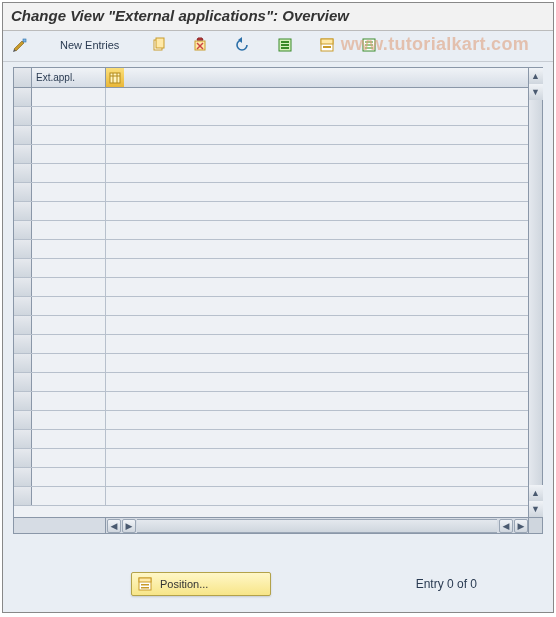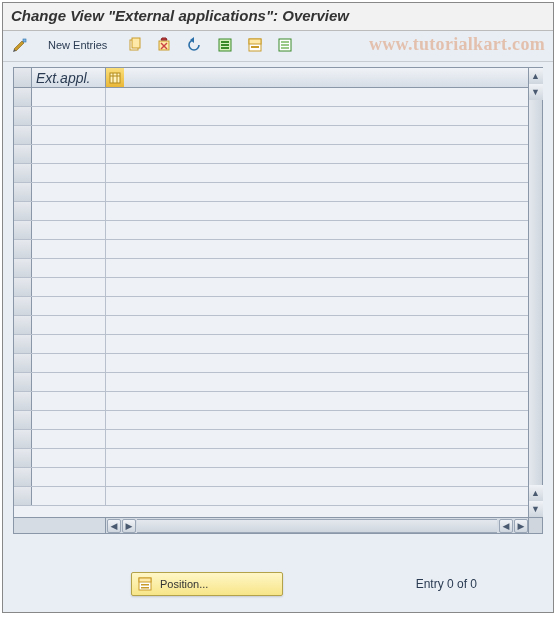"New Entries" .toolbar { gap: 8px -> 20px }
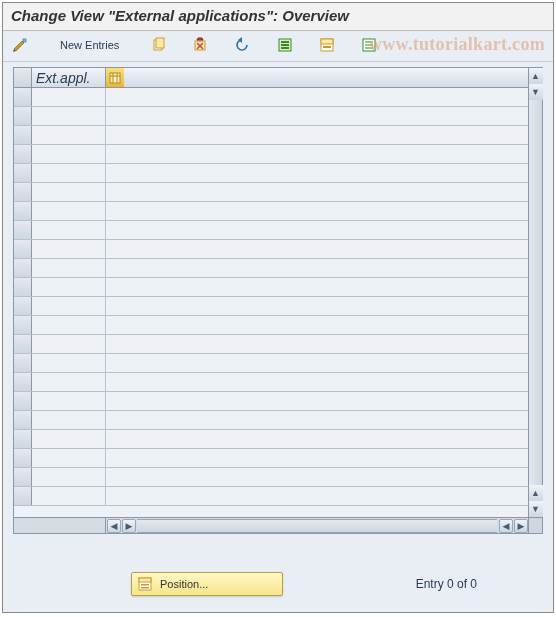"www.tutorialkart.com" .watermark { font-family: Liberation Serif, serif -> Liberation Sans, sans-serif; right: 8px -> 24px }
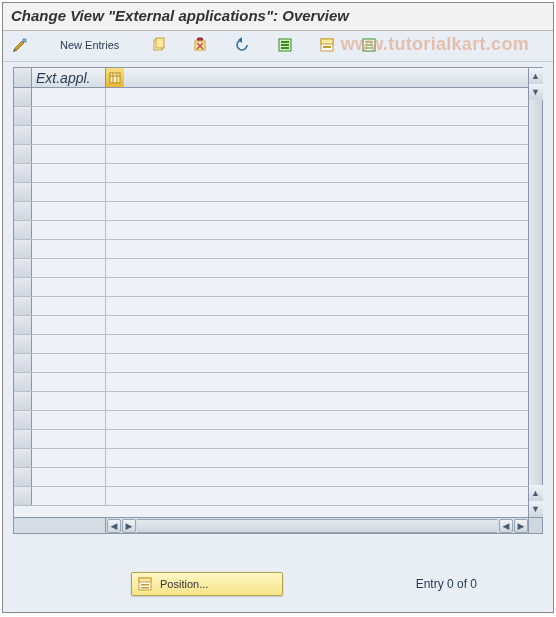"Ext.appl." .hdr-cell, .sel-hdr, .cfg-hdr { font-size: 14px -> 10px; font-style: italic -> none }
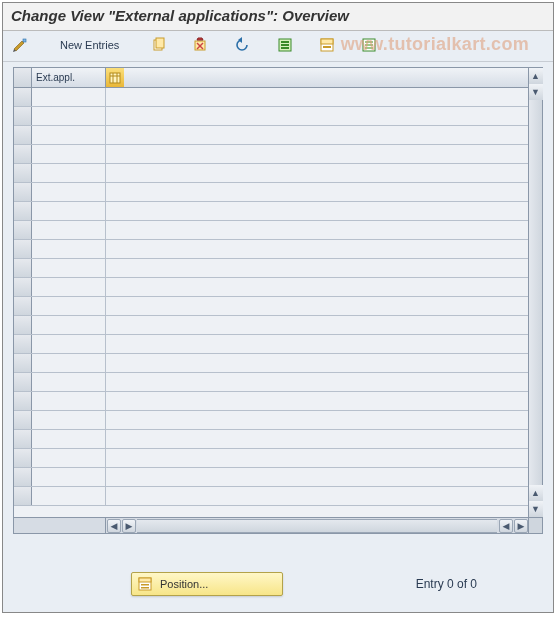"Position..." .position-btn { width: 152px -> 140px }
